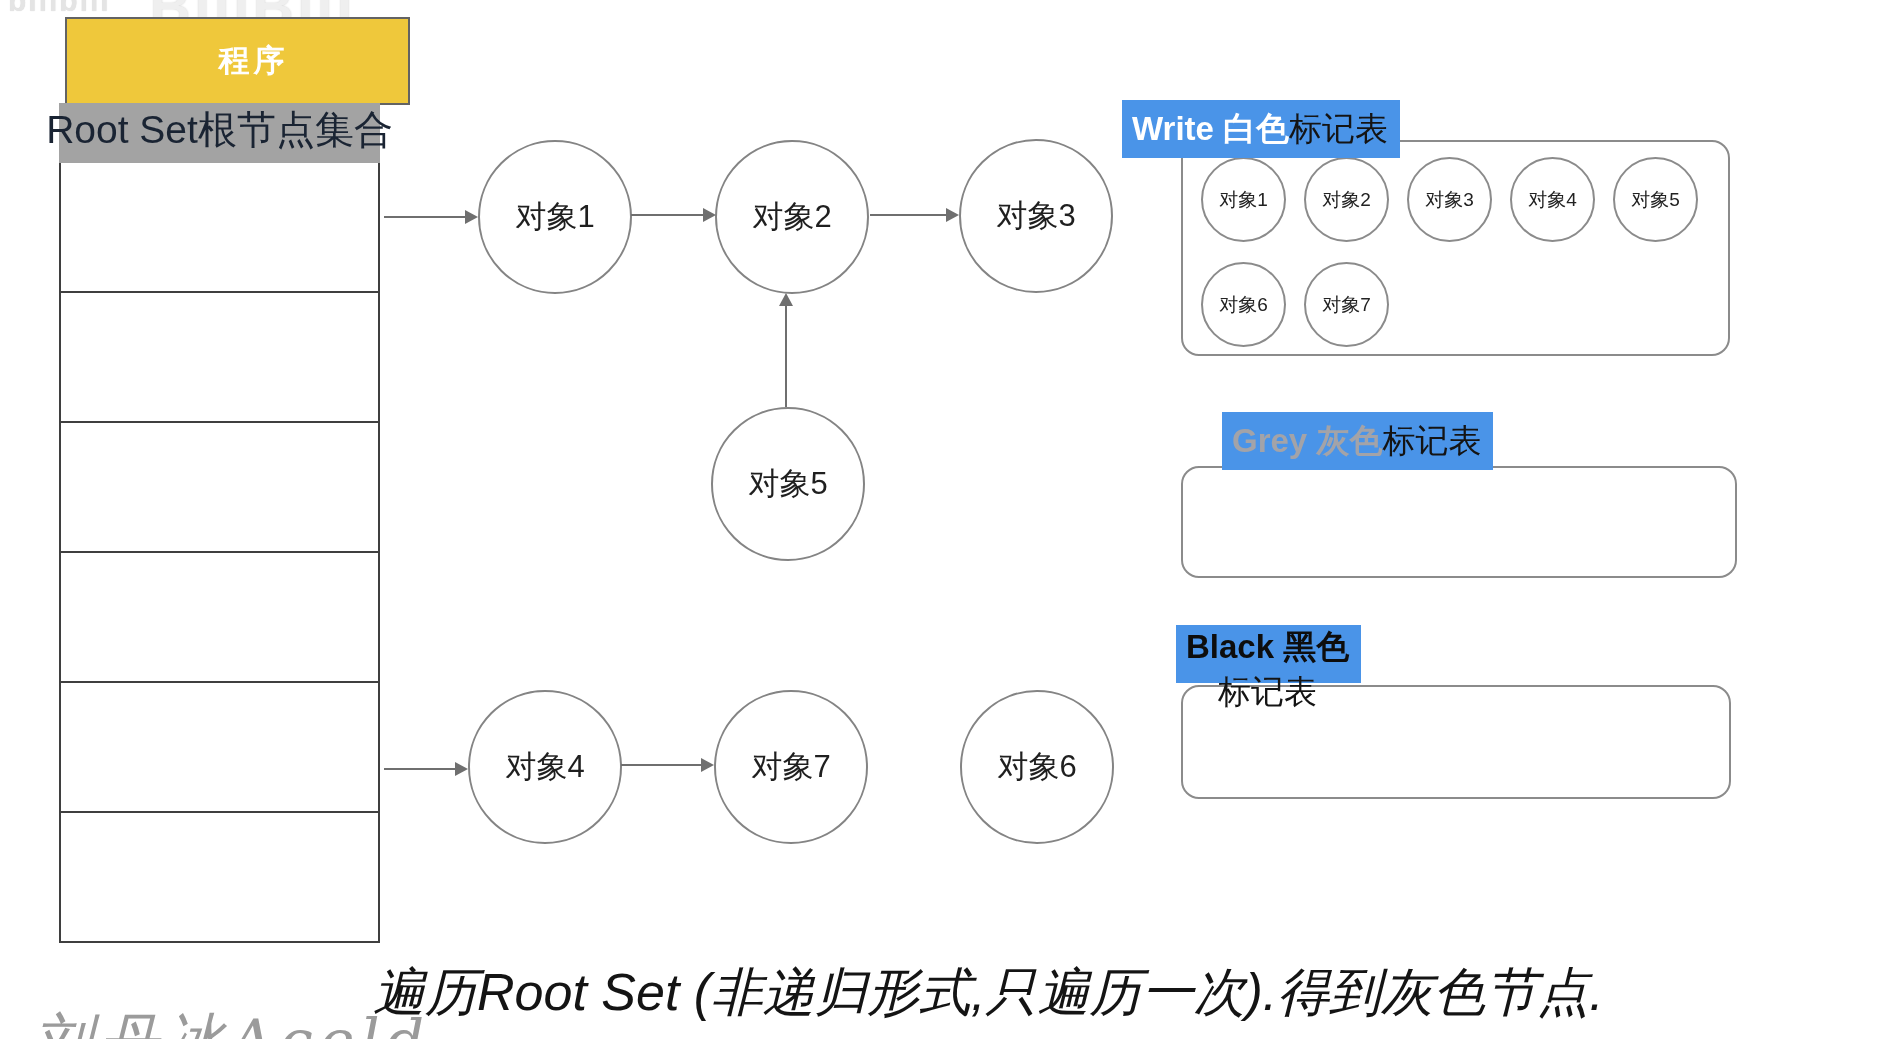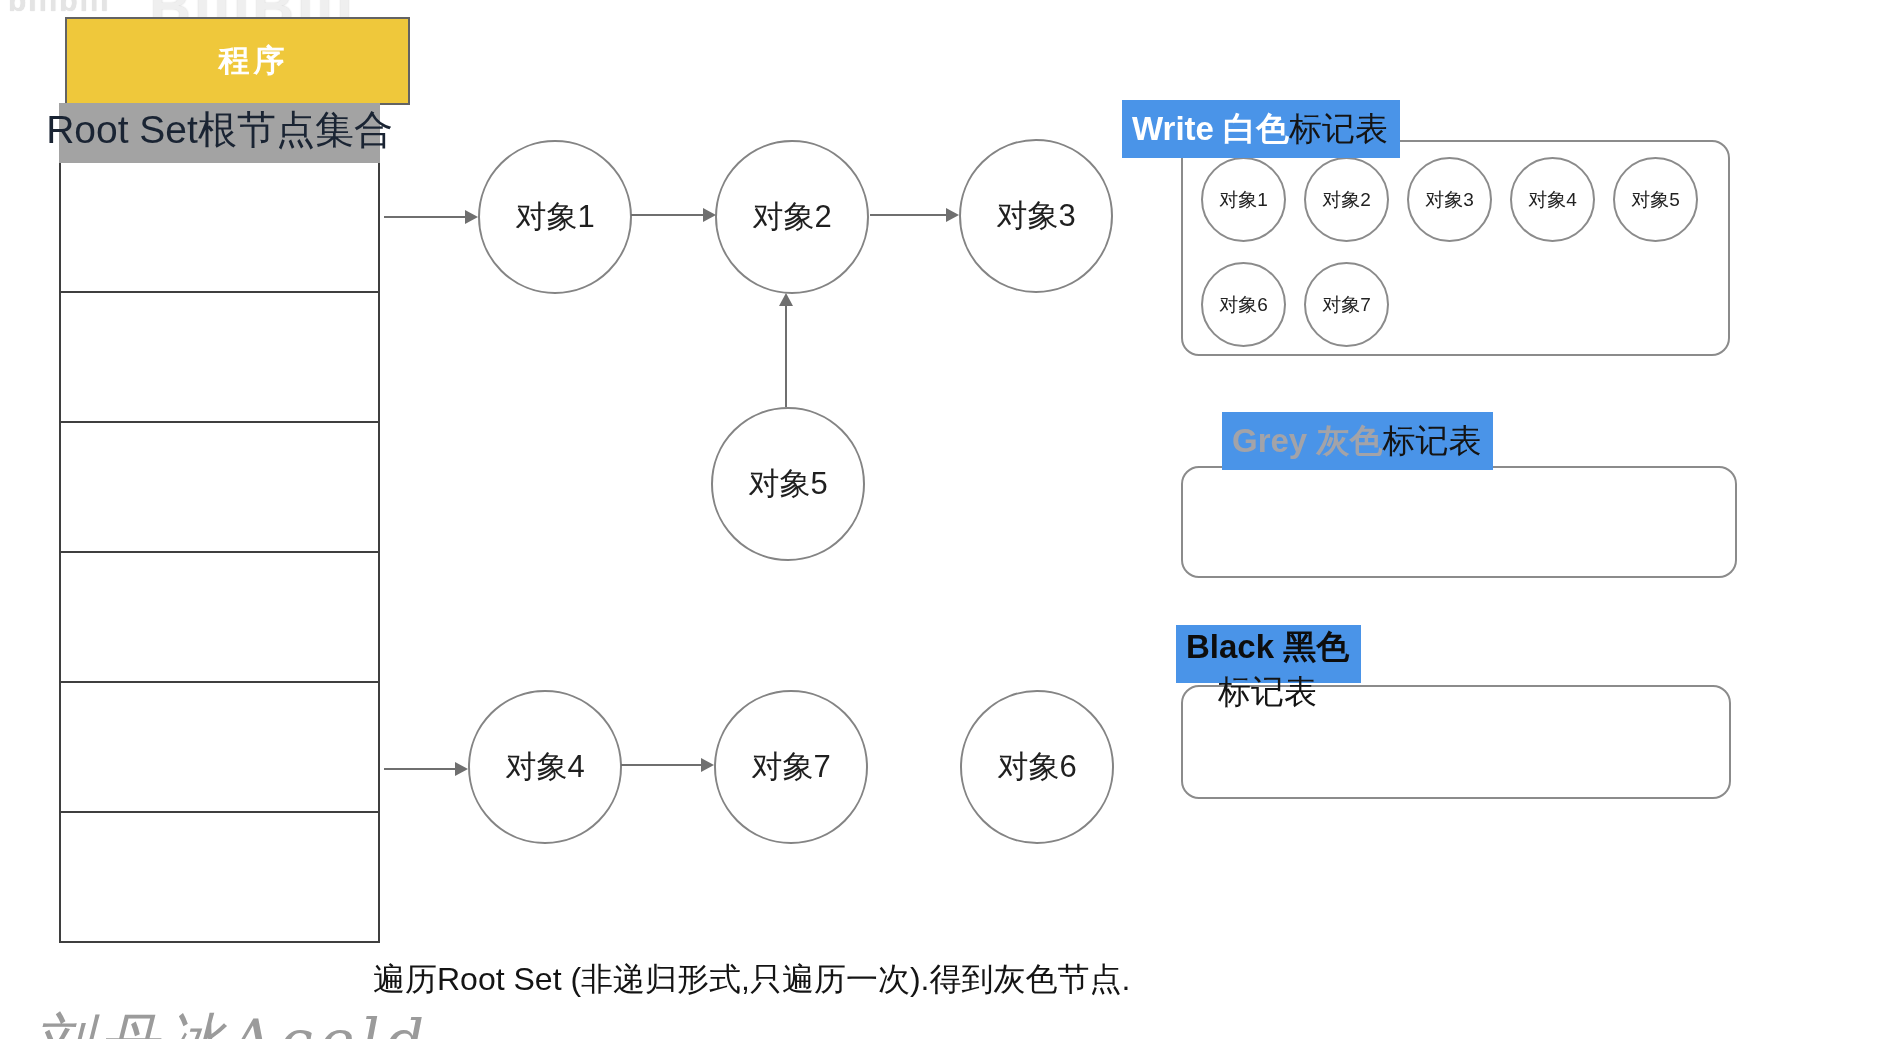"遍历Root Set (非递归形式,只遍历一次).得到灰色节点." .caption { font-size: 32px -> 52px; font-style: none -> italic }
